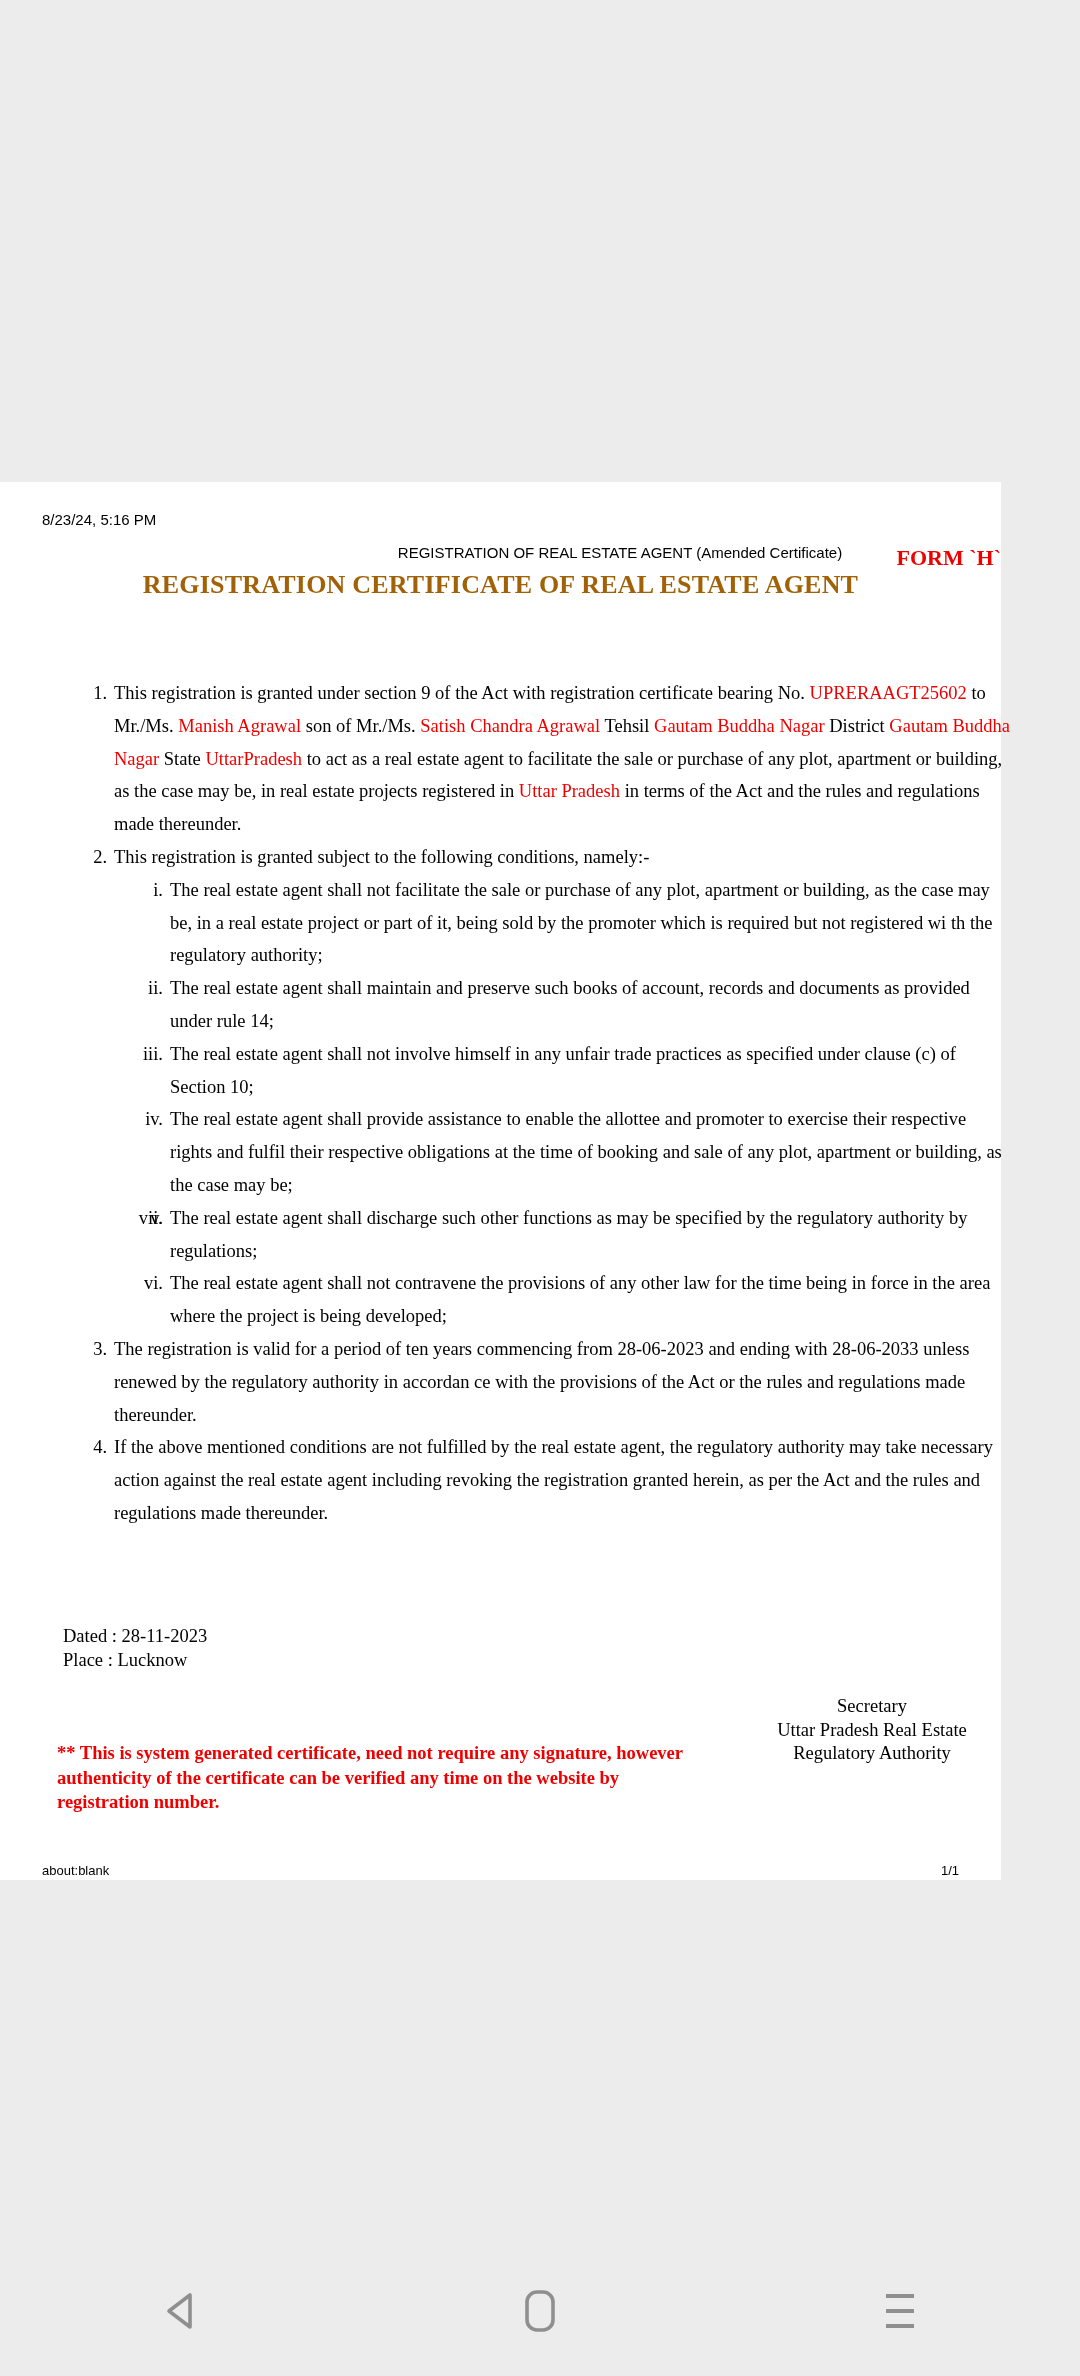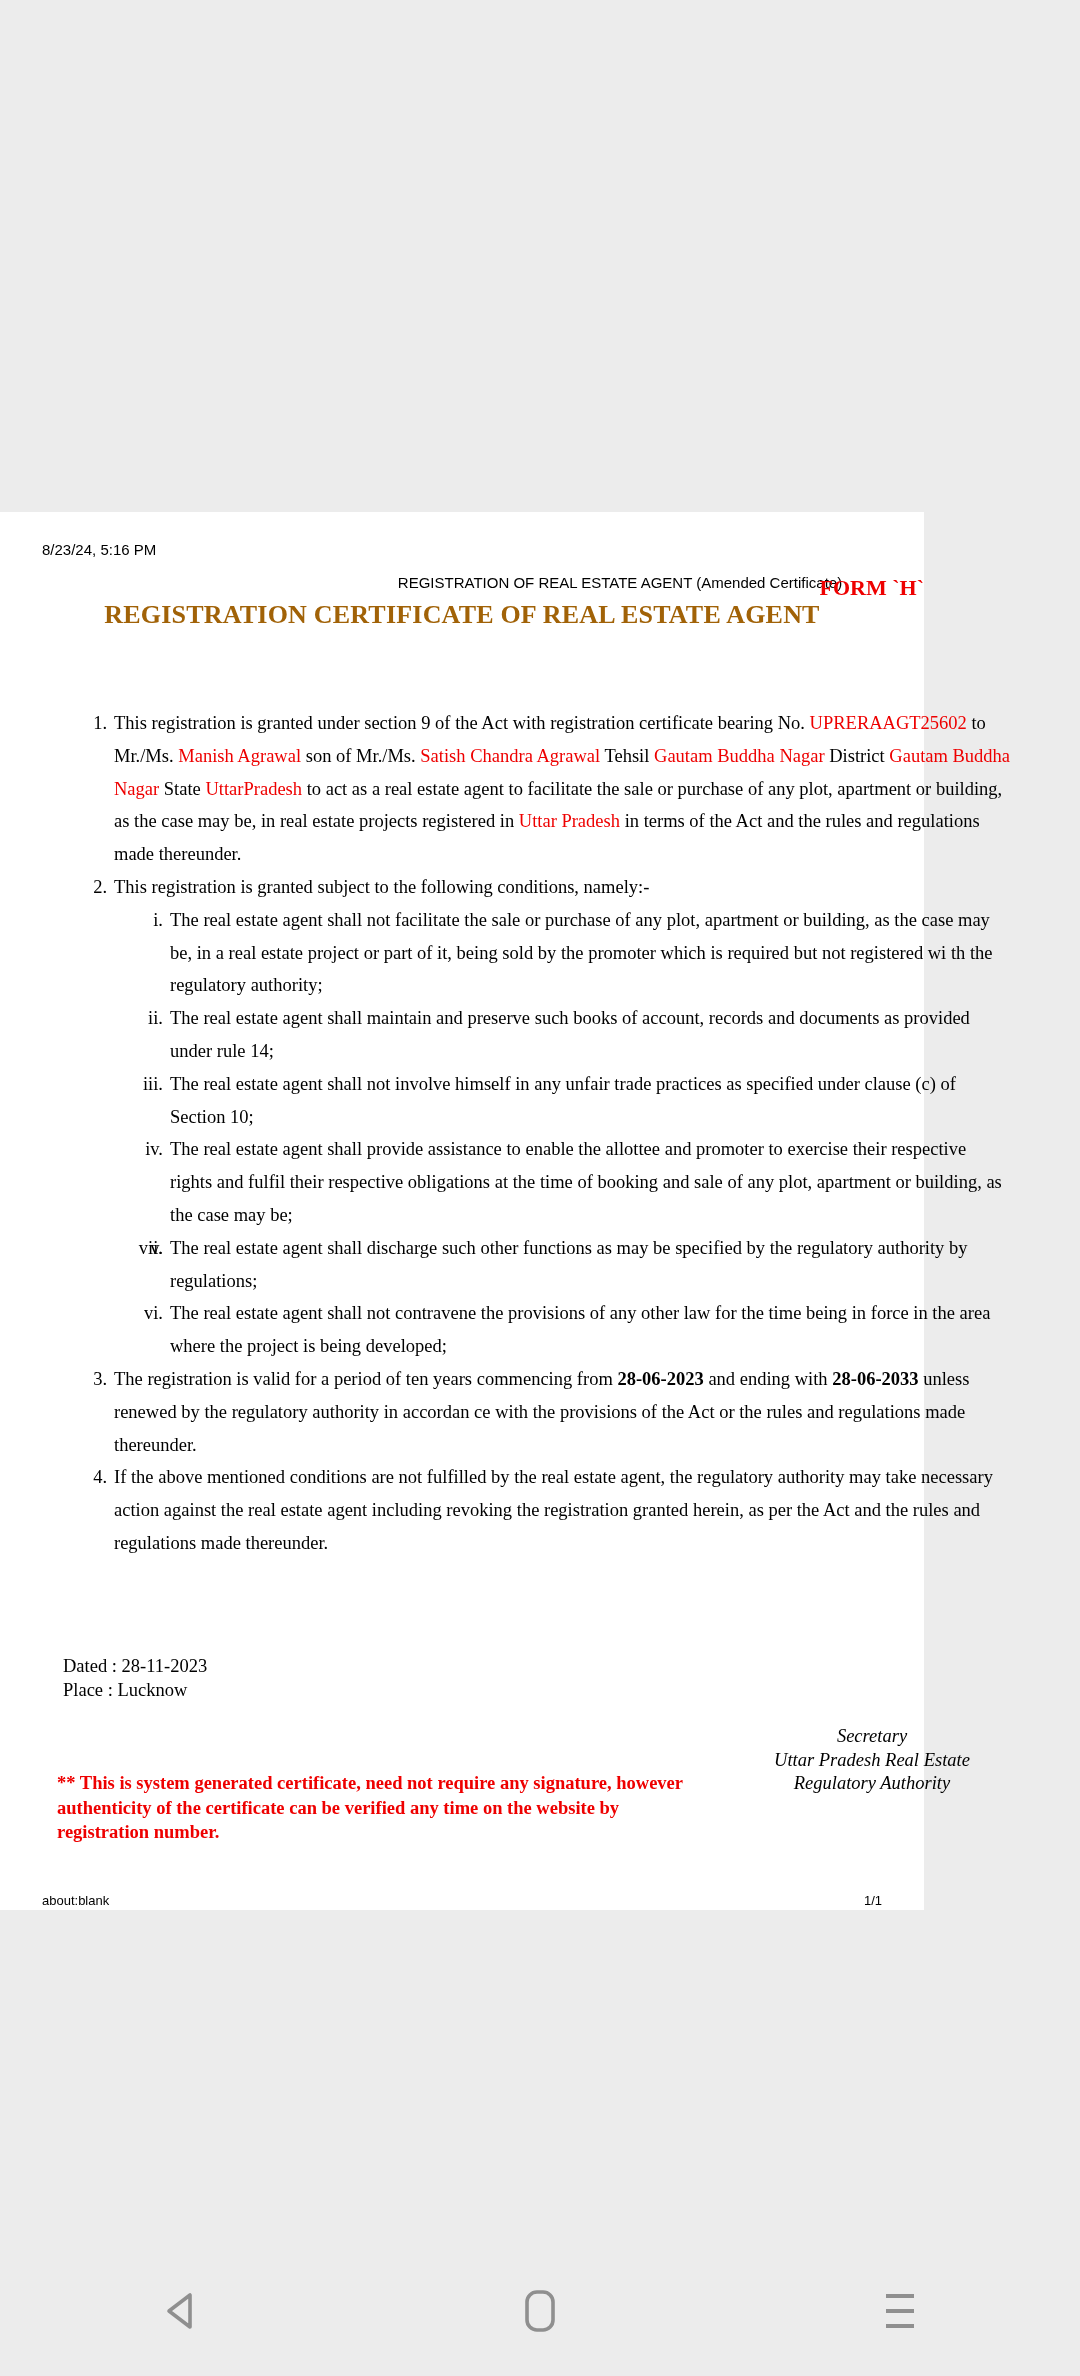"8/23/24, 5:16 PM" .page { top: 512px -> 482px; width: 924px -> 1001px }
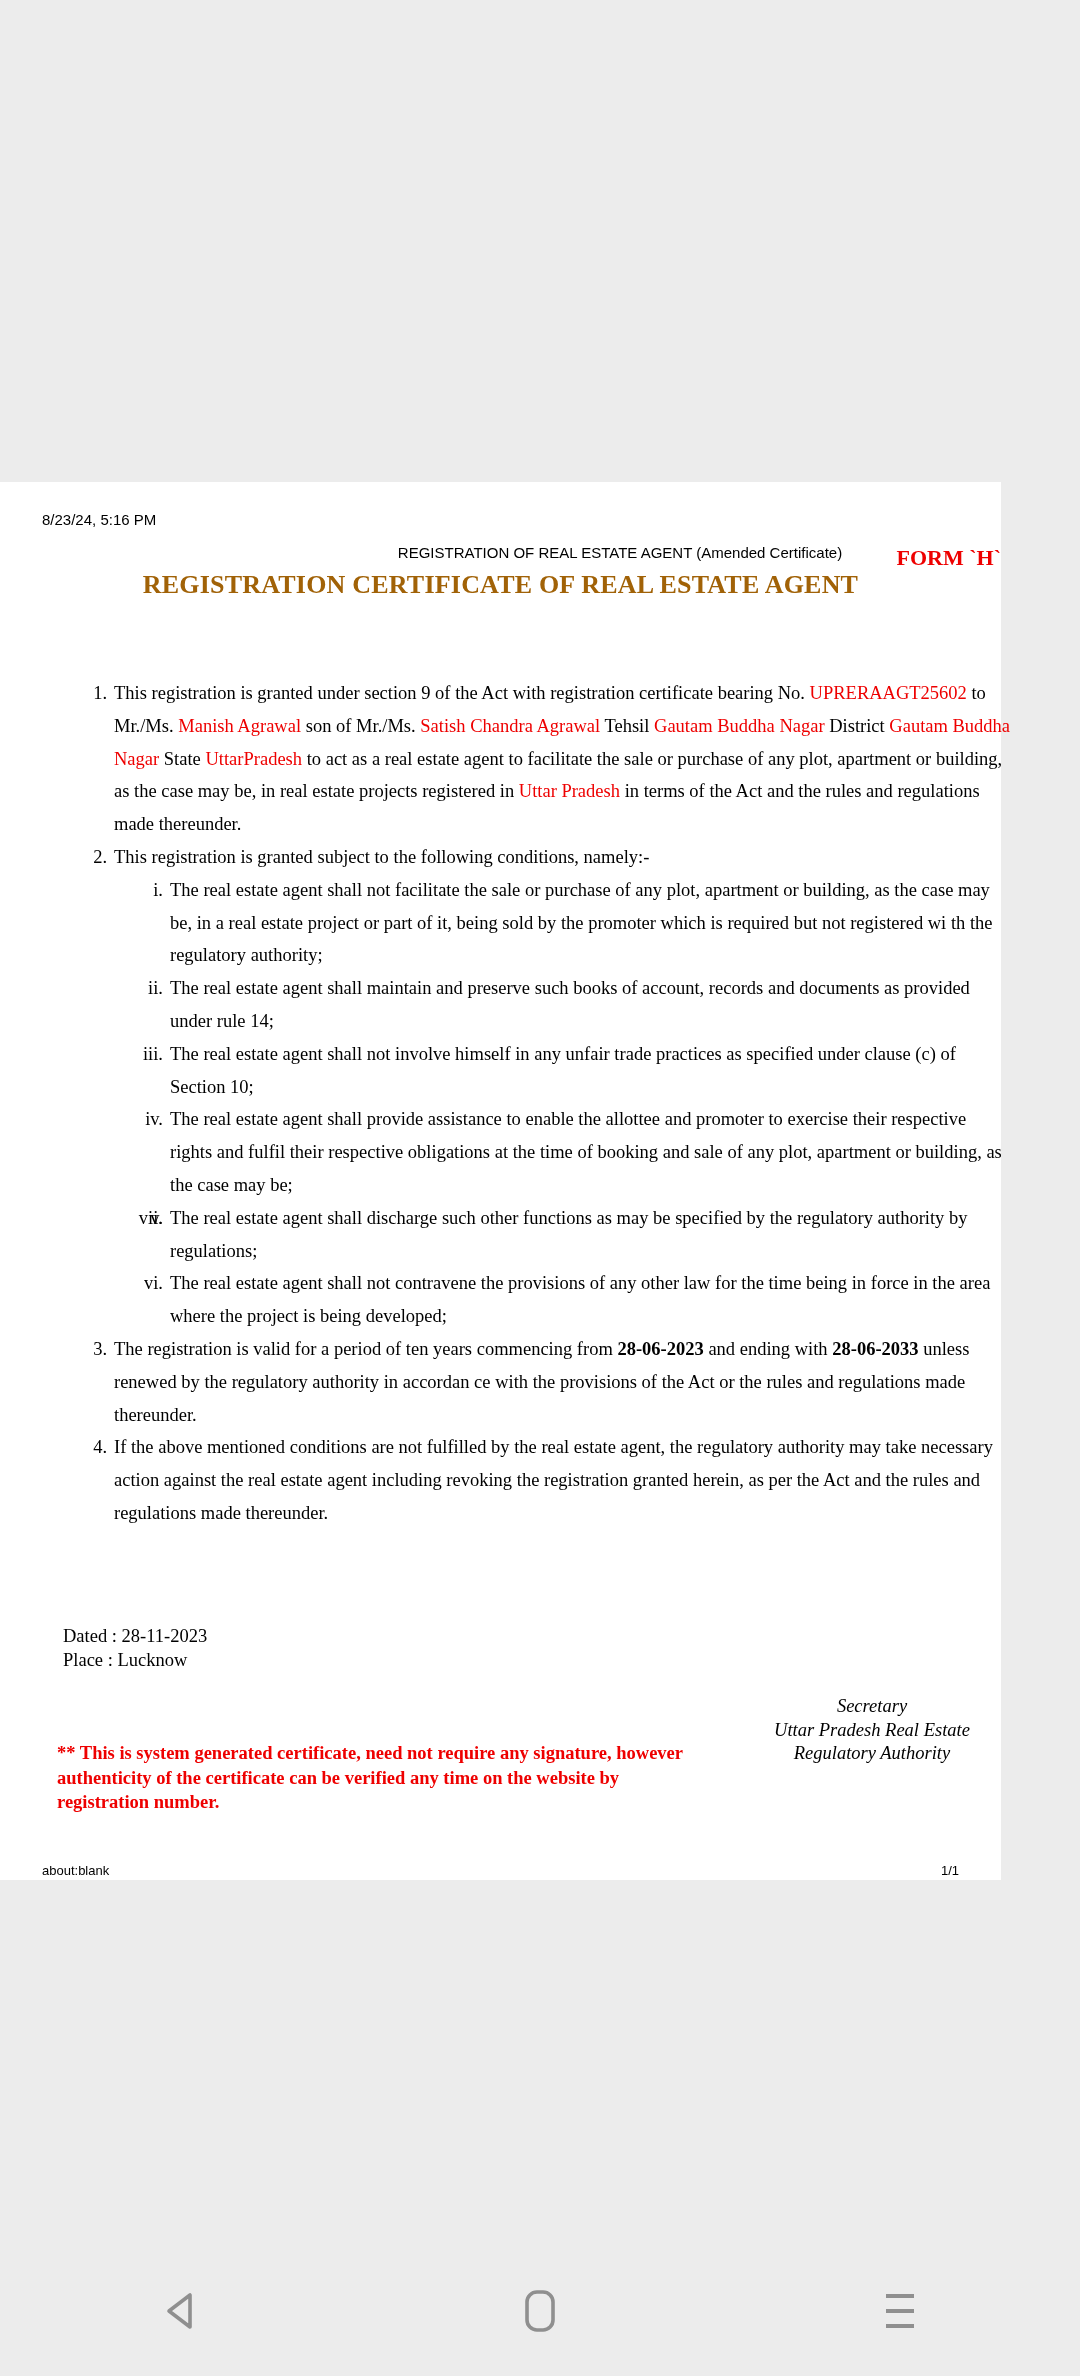"28-06-2023" .b { font-weight: bold -> normal }
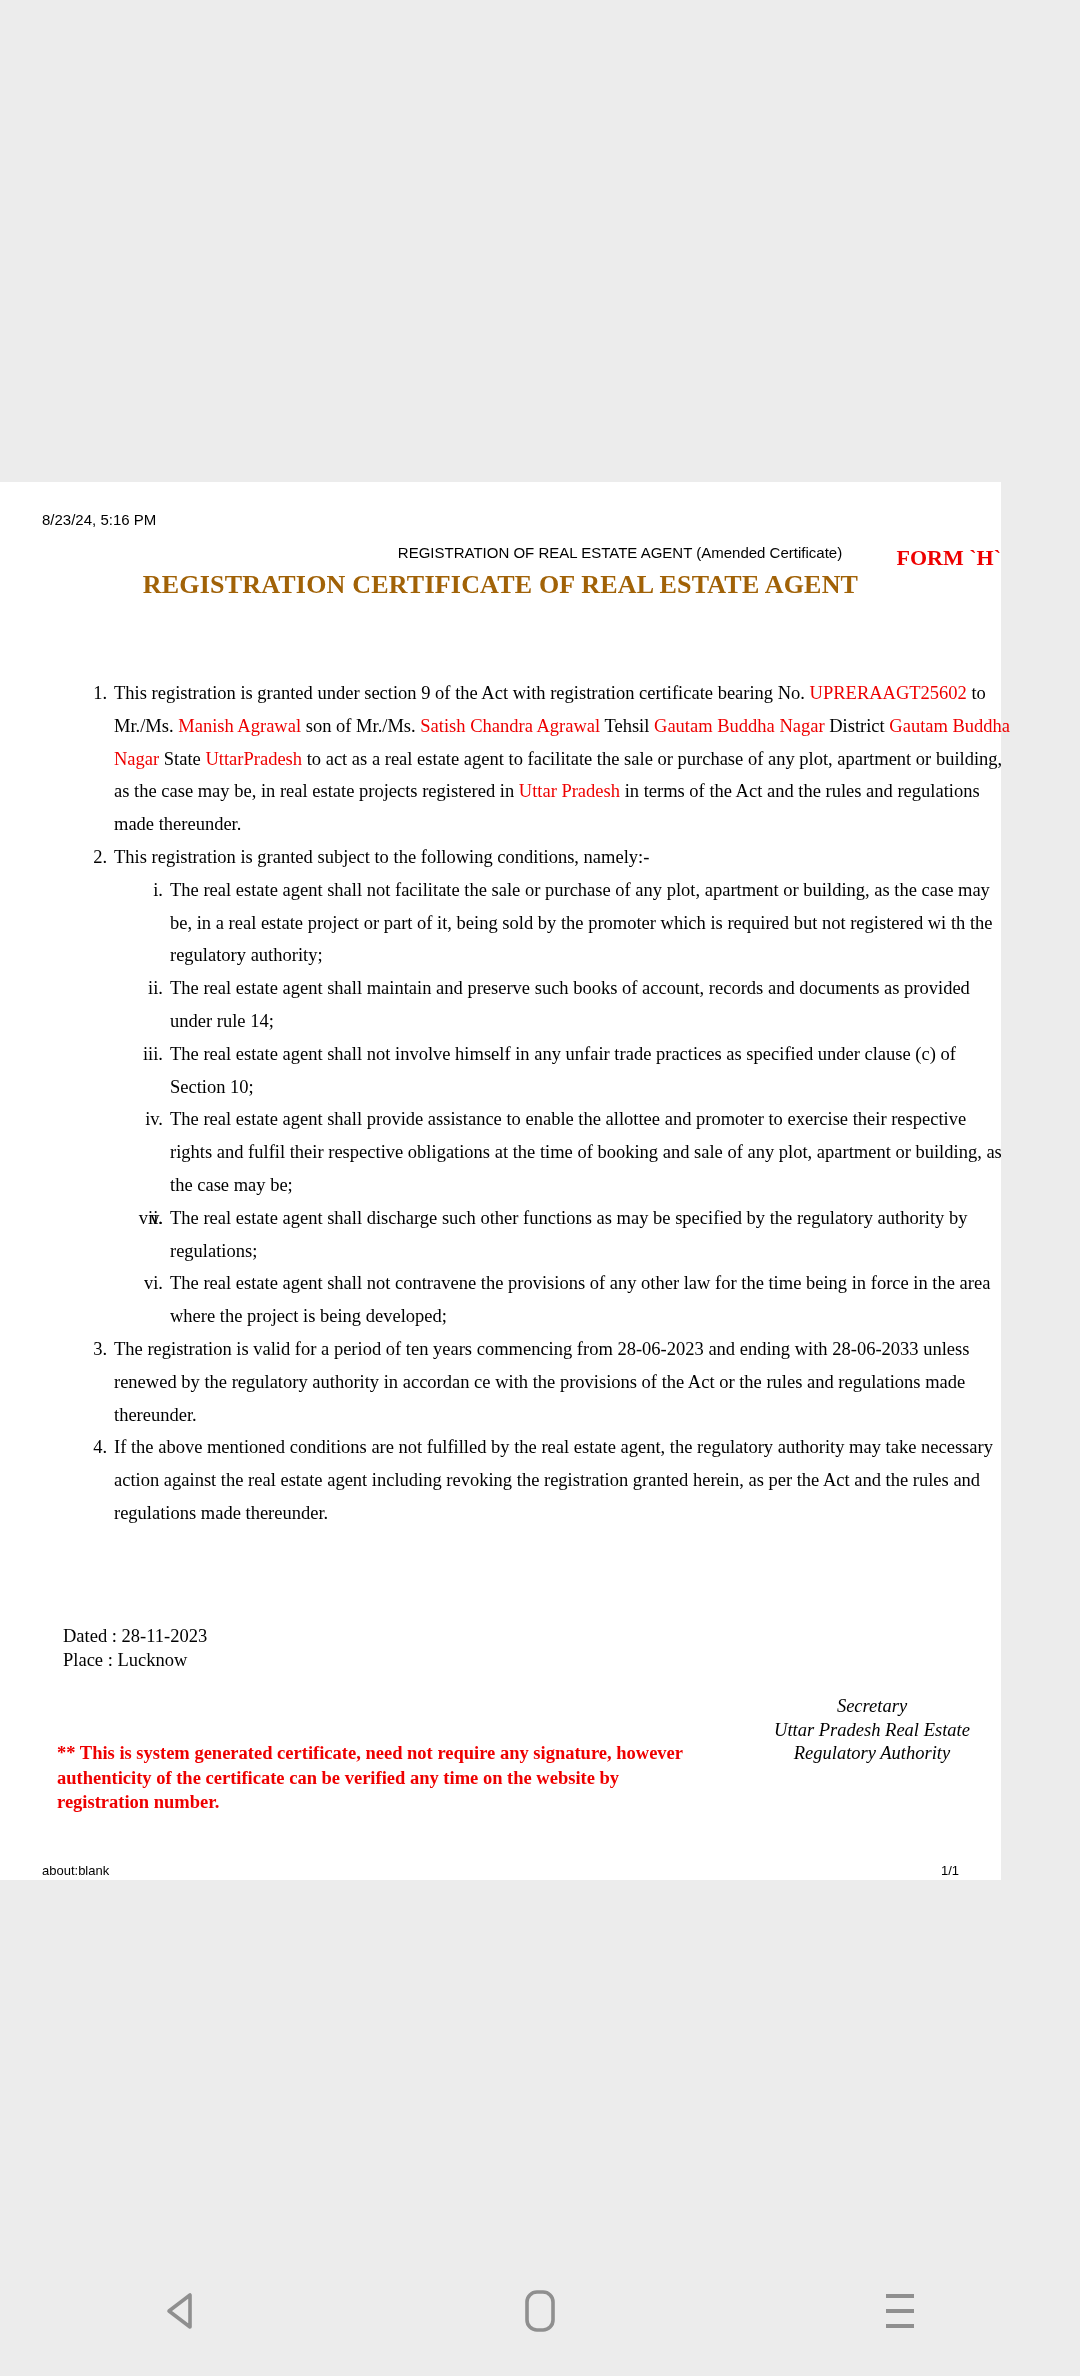"Secretary" .signatory { font-style: italic -> none }
